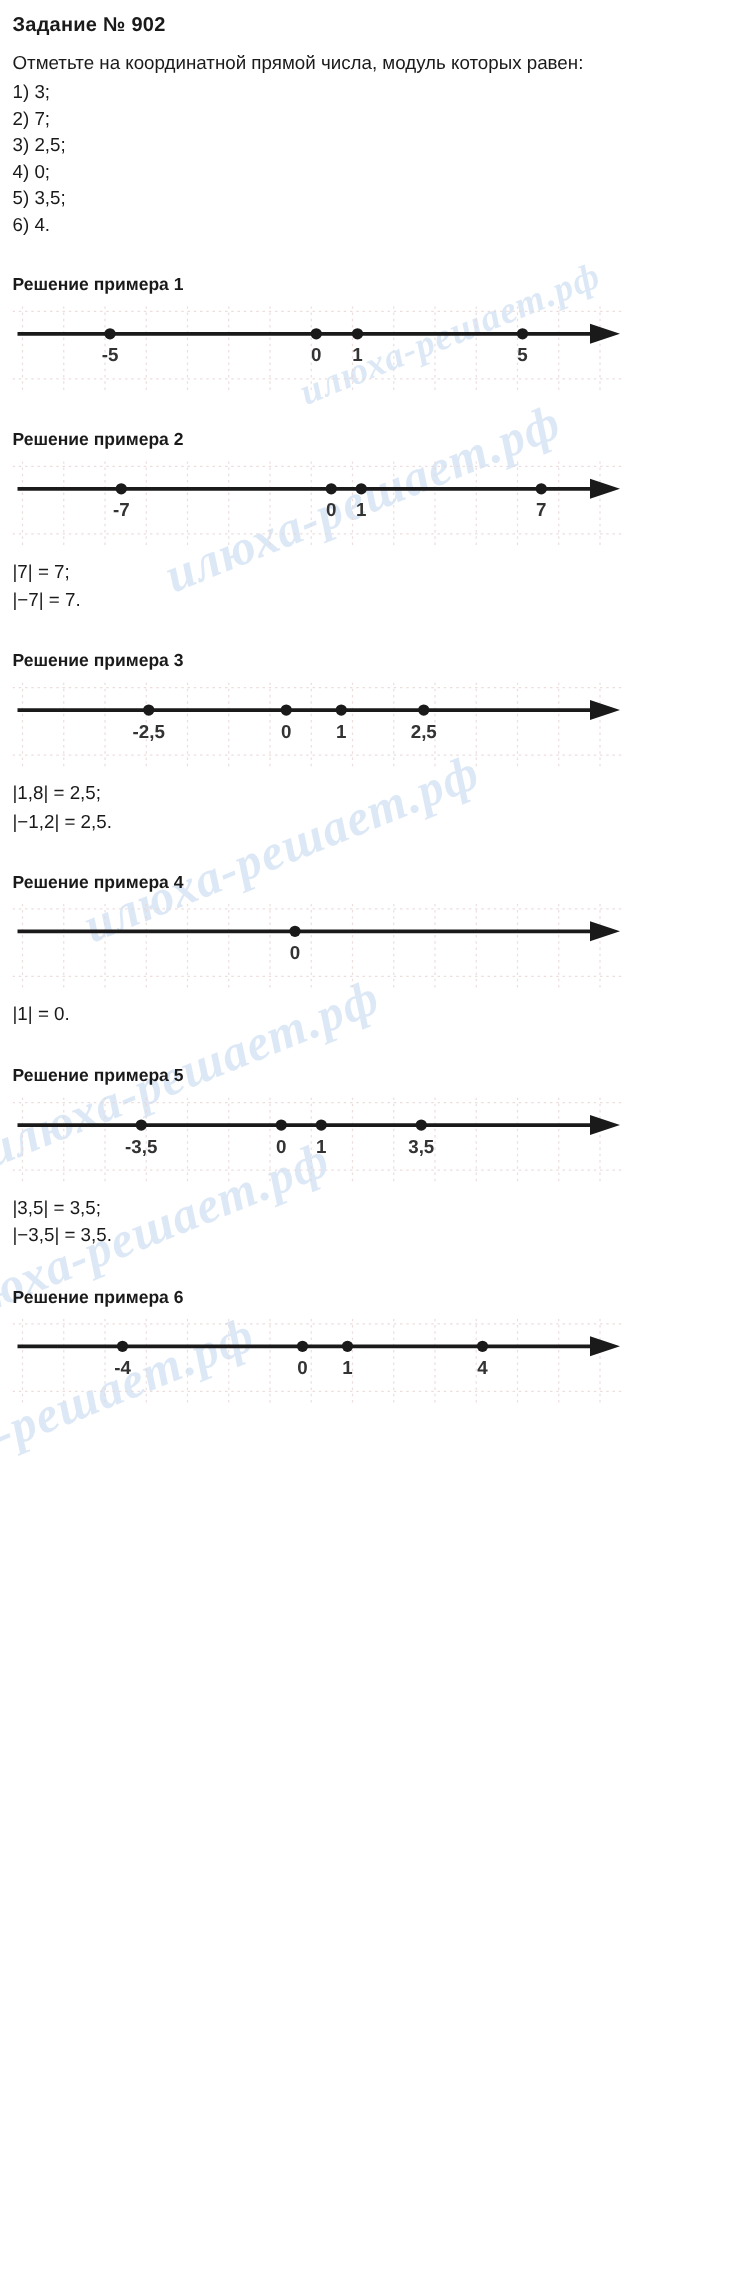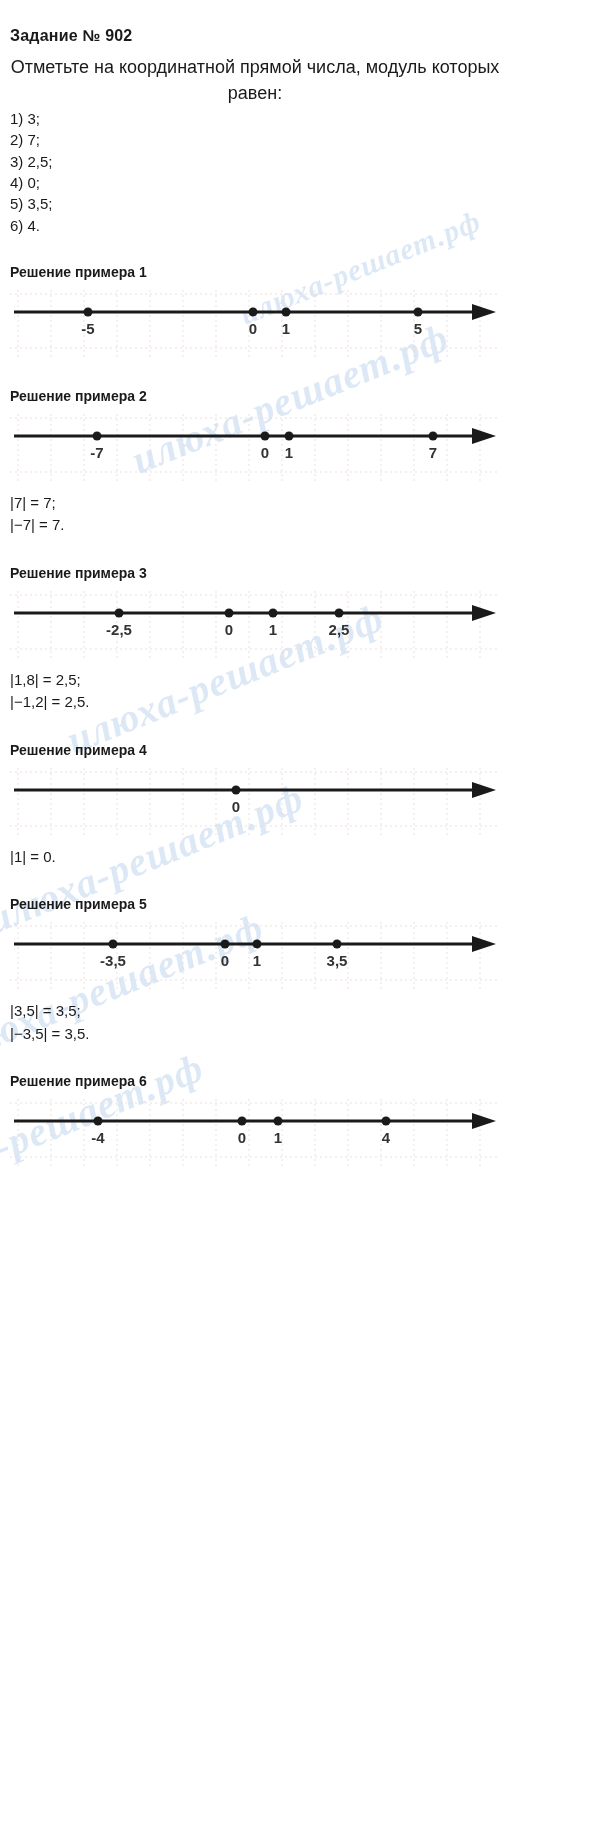"Задание № 902" .page { padding: 25px 10px 0 10px -> 10px 10px 0 10px }
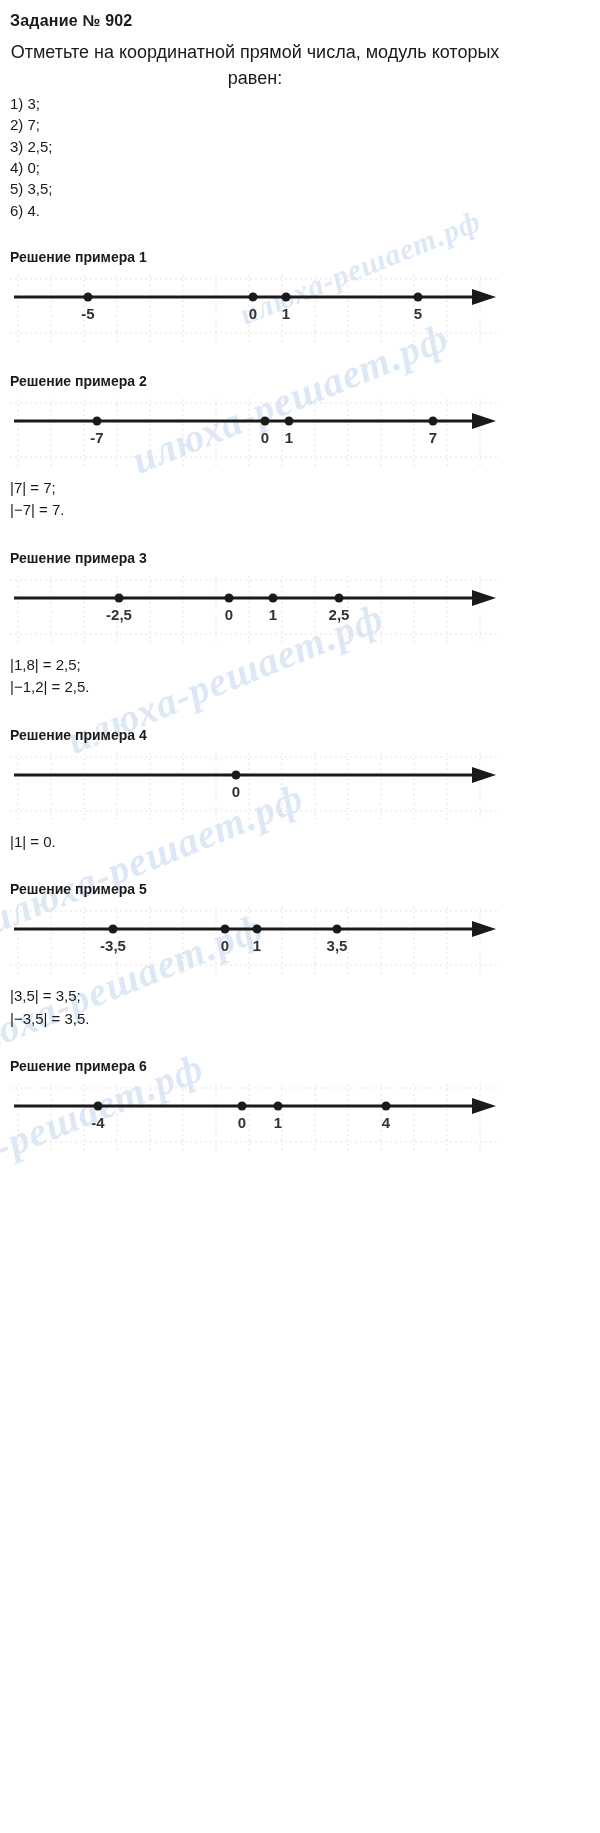"Отметьте на координатной прямой числа," .prompt { font-size: 18px -> 15px; text-align: center -> none }
